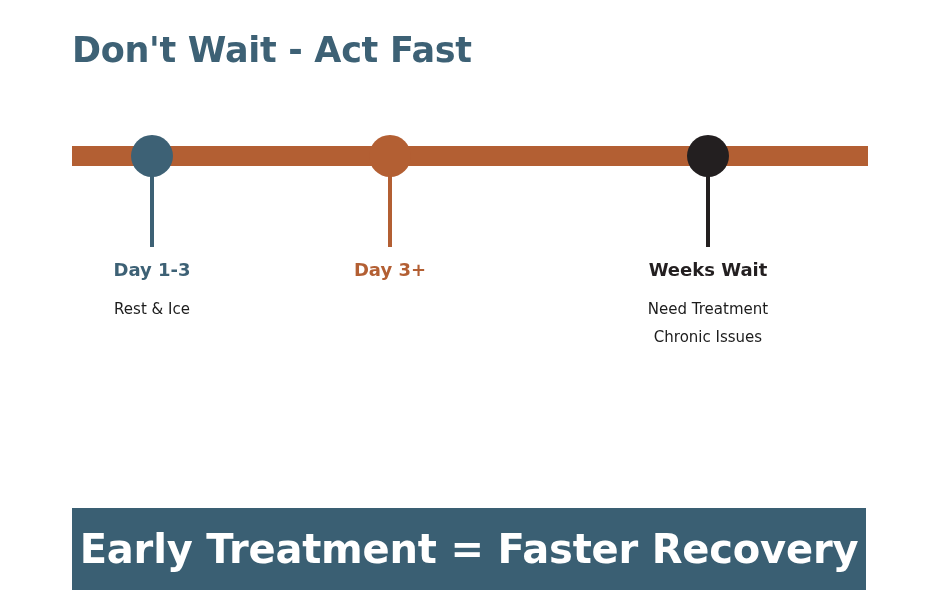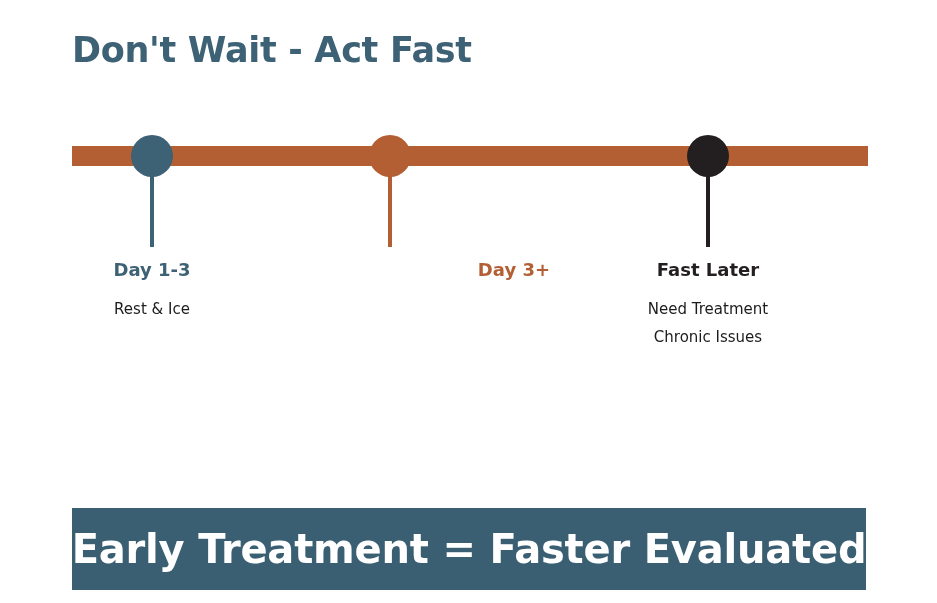"Day 3+" div.milestone-title { text-align: right -> none }
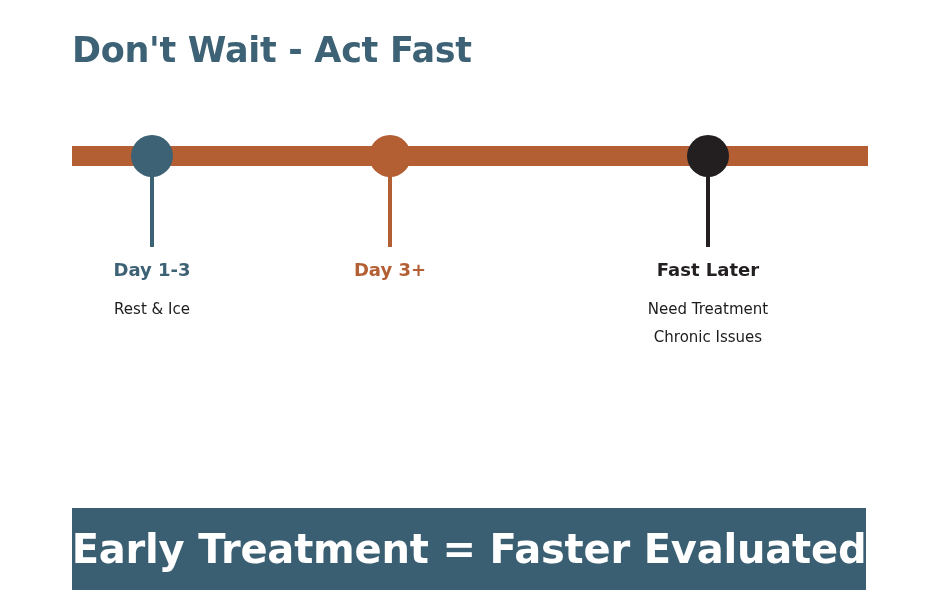"Fast Later" div.milestone-title { text: Fast Later -> Weeks Wait }
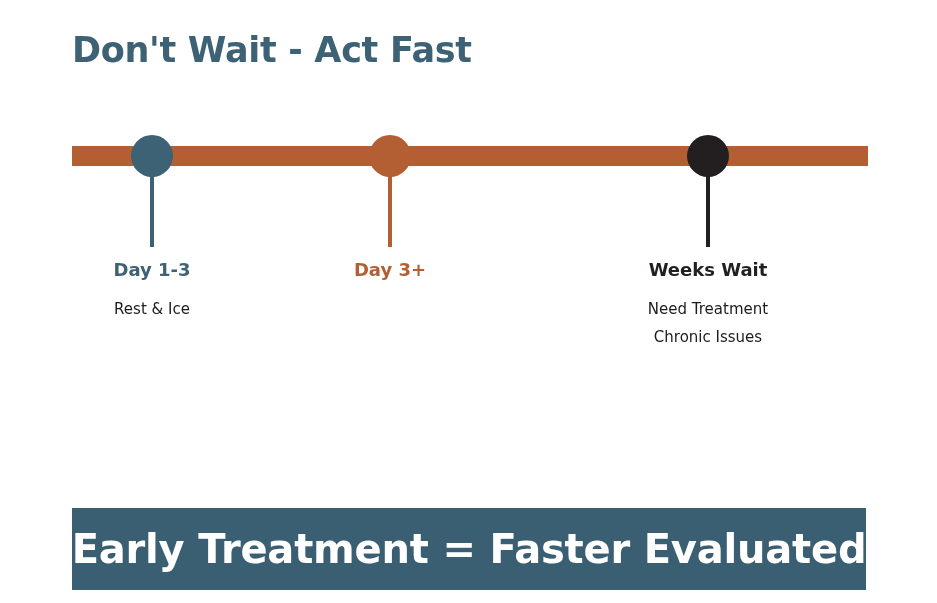"Early Treatment = Faster Evaluated" div { text: Evaluated -> Recovery }
